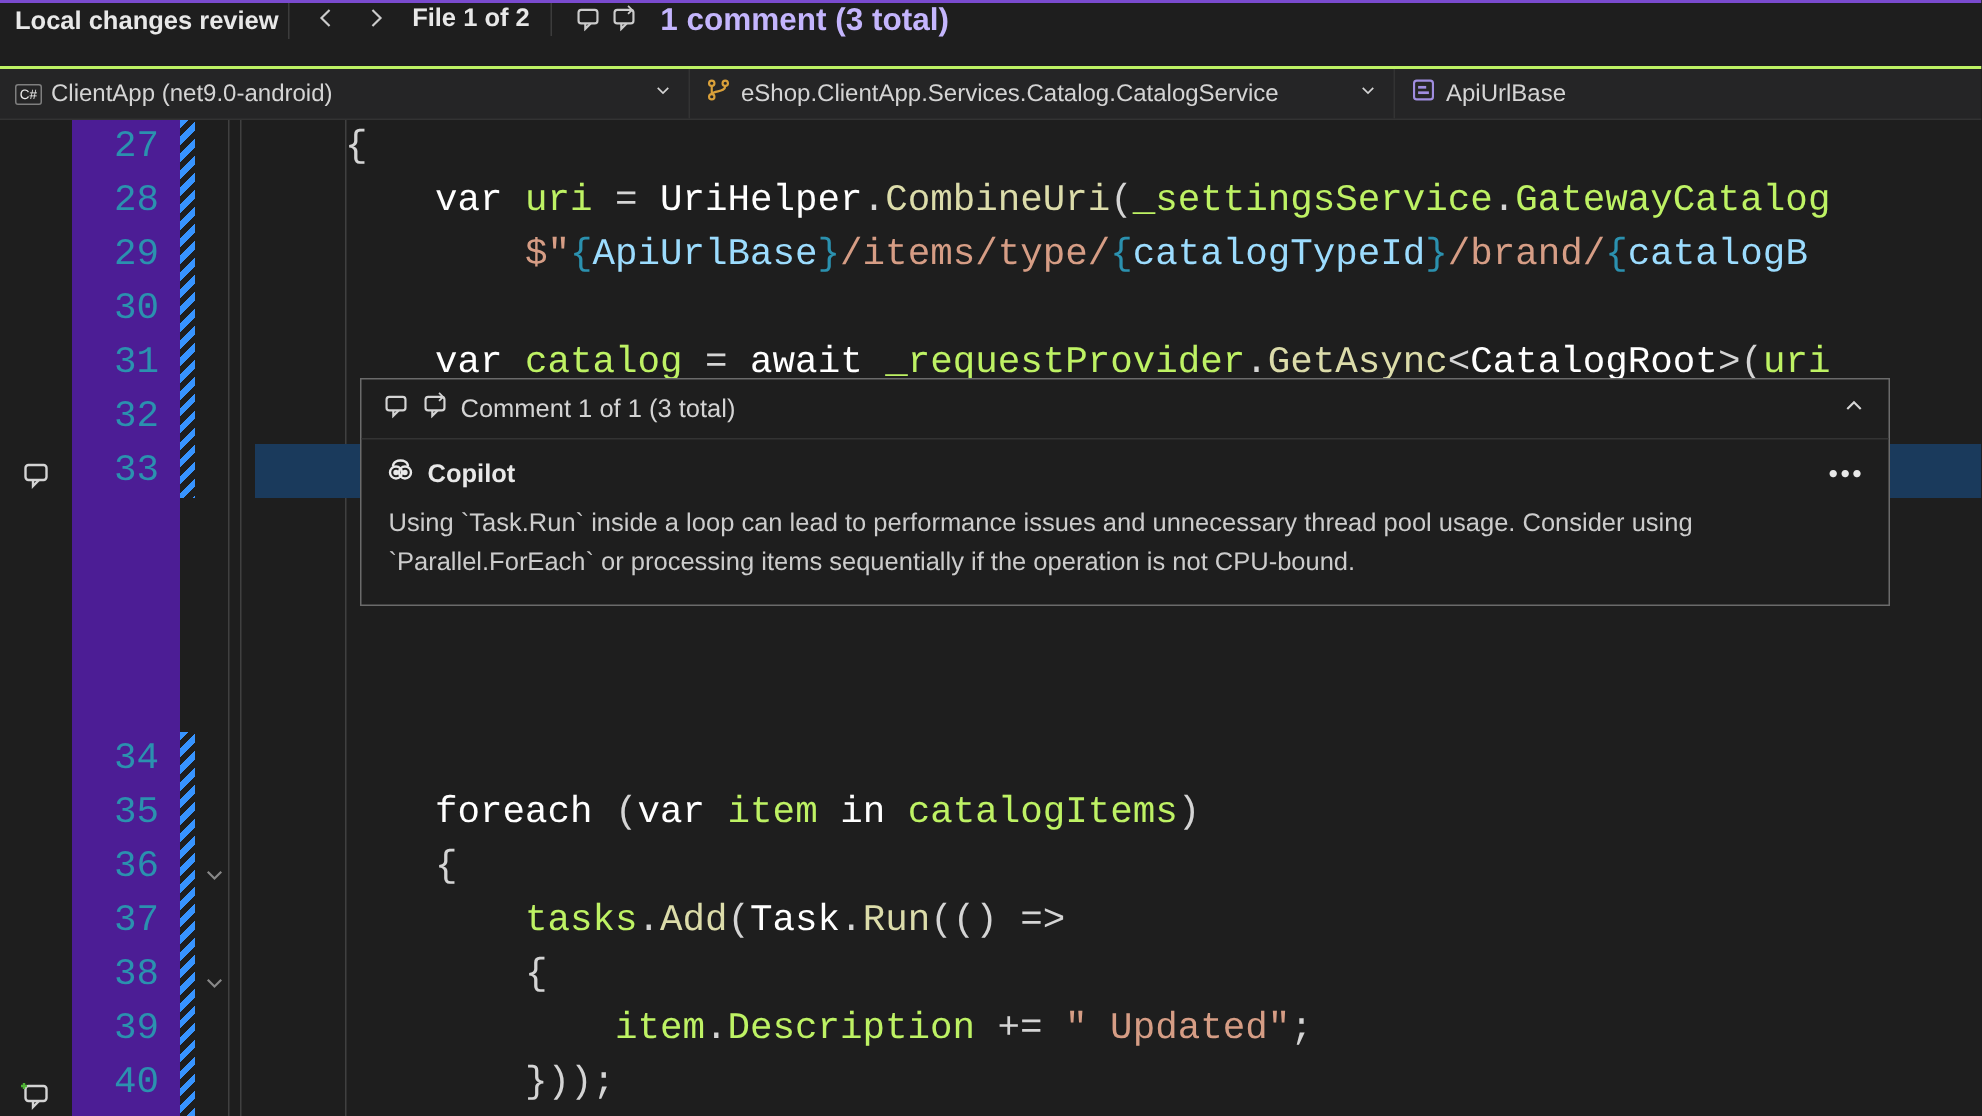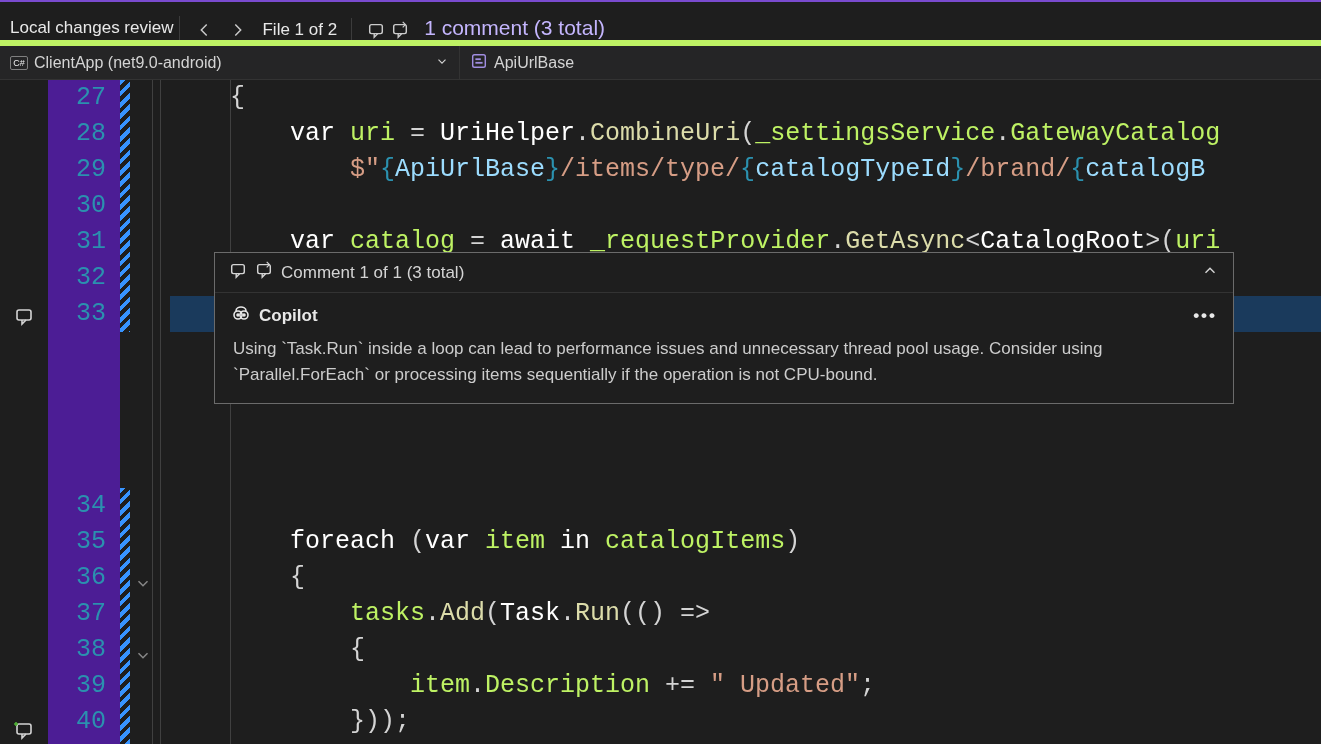"Local changes review" .topbar { align-items: flex-end -> flex-start; border-bottom: 6px solid #bef264 -> 2px solid #bef264; font-weight: none -> bold }
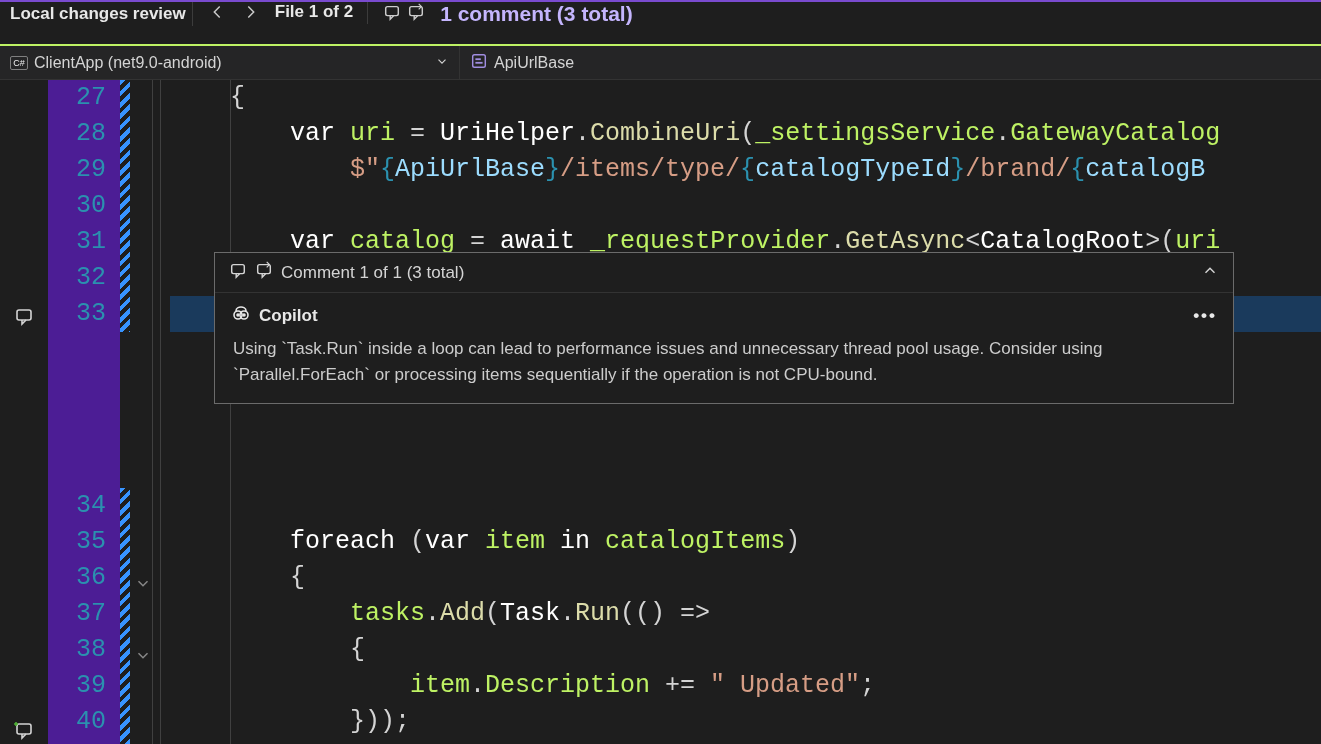"eShop.ClientApp.Services.Catalog.Catalog" div.crumb { html: none -> <div> <span><svg> <use></use> </svg></span> <span>eShop.ClientApp.Services.Catalog.CatalogService</span> <span><svg> <use></use> </svg></span> </div> }
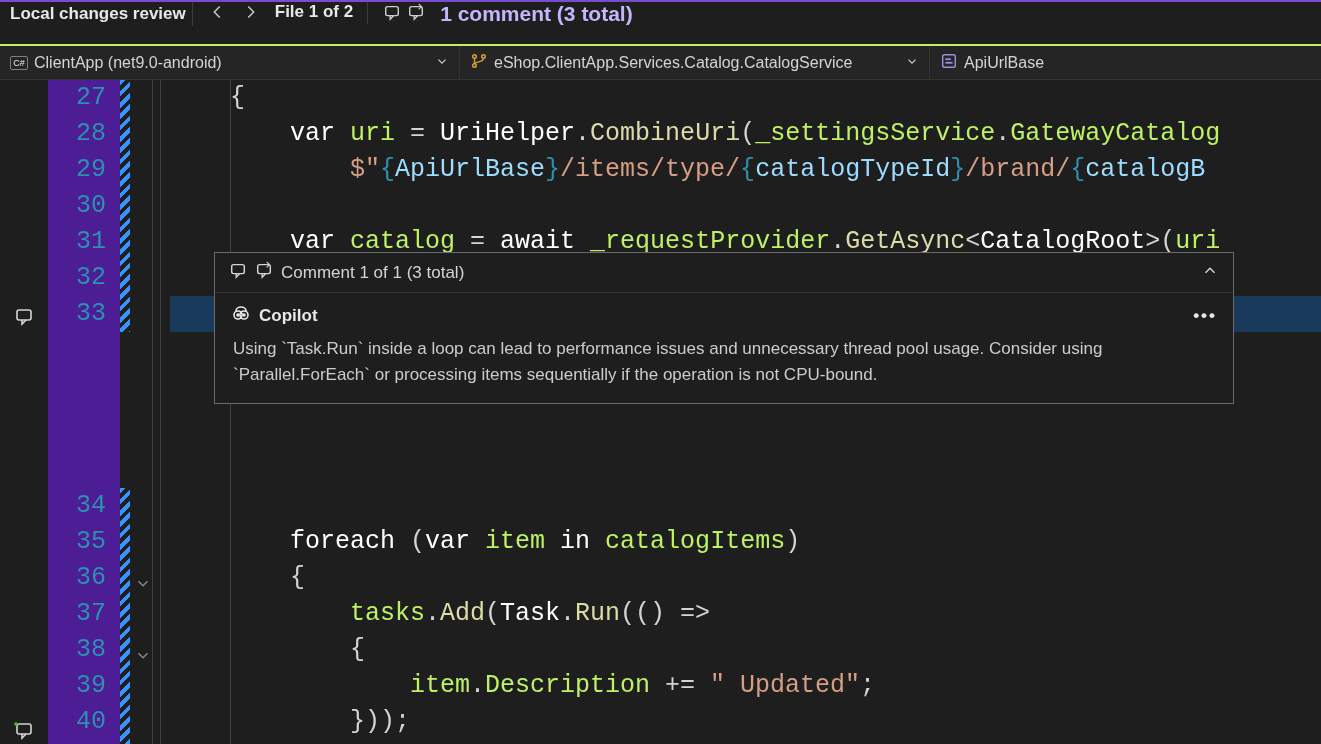"Comment 1 of 1 (3" .popup { left: 214px -> 240px }
